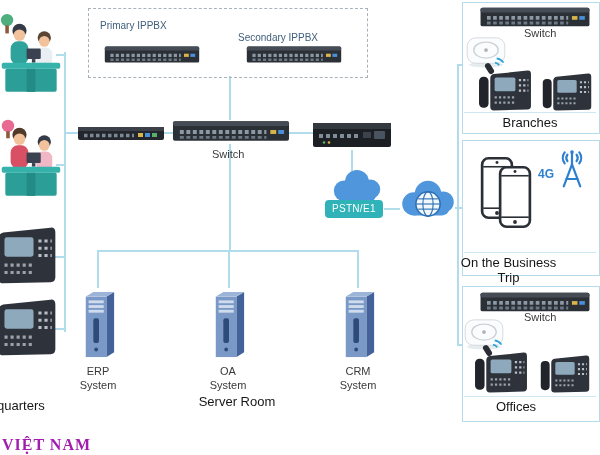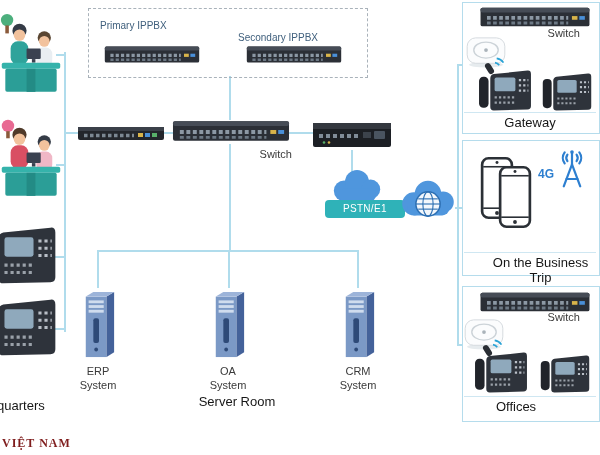"Switch" .lbl.center { text-align: right -> left }
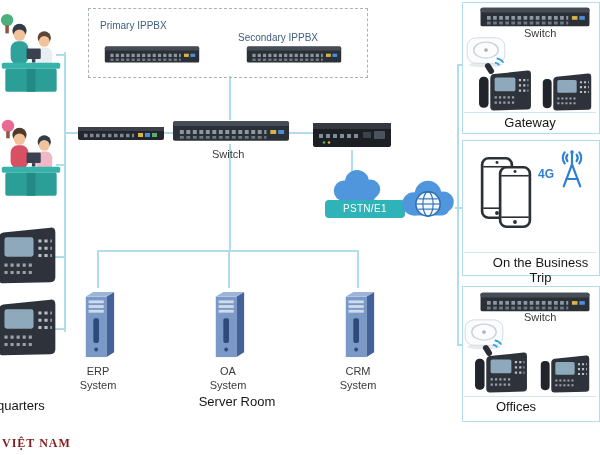"Gateway" div.cap { text: Gateway -> Branches }
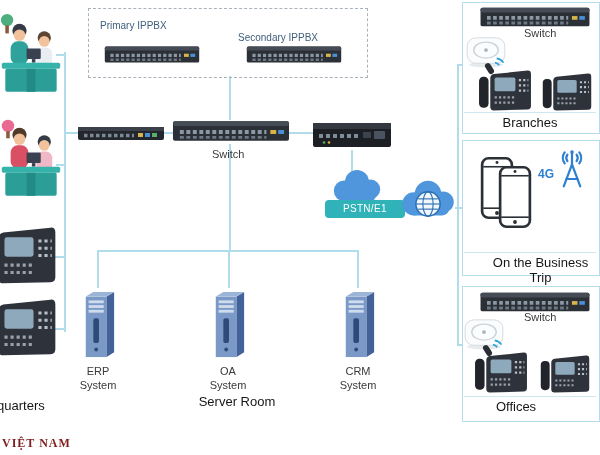"PSTN/E1" .pill { padding: 4px 18px -> 4px 7px }
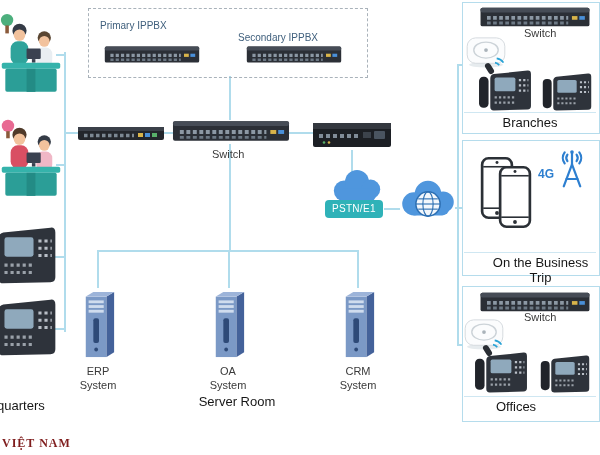"On the Business Trip" div.cap { left: 482px -> 450px }
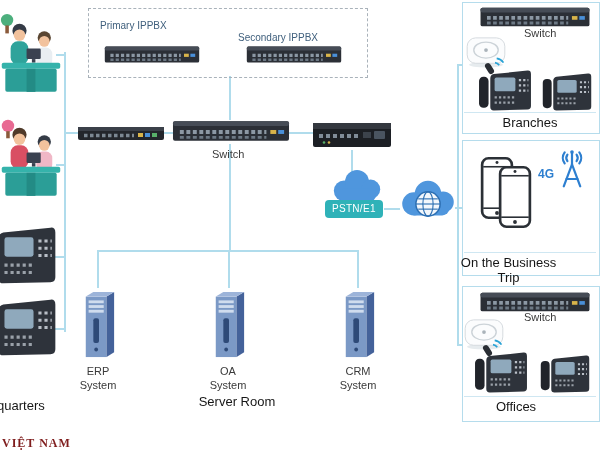"VIỆT NAM" .brand { color: #7f1d1d -> #a21caf; font-size: 12px -> 16px }
